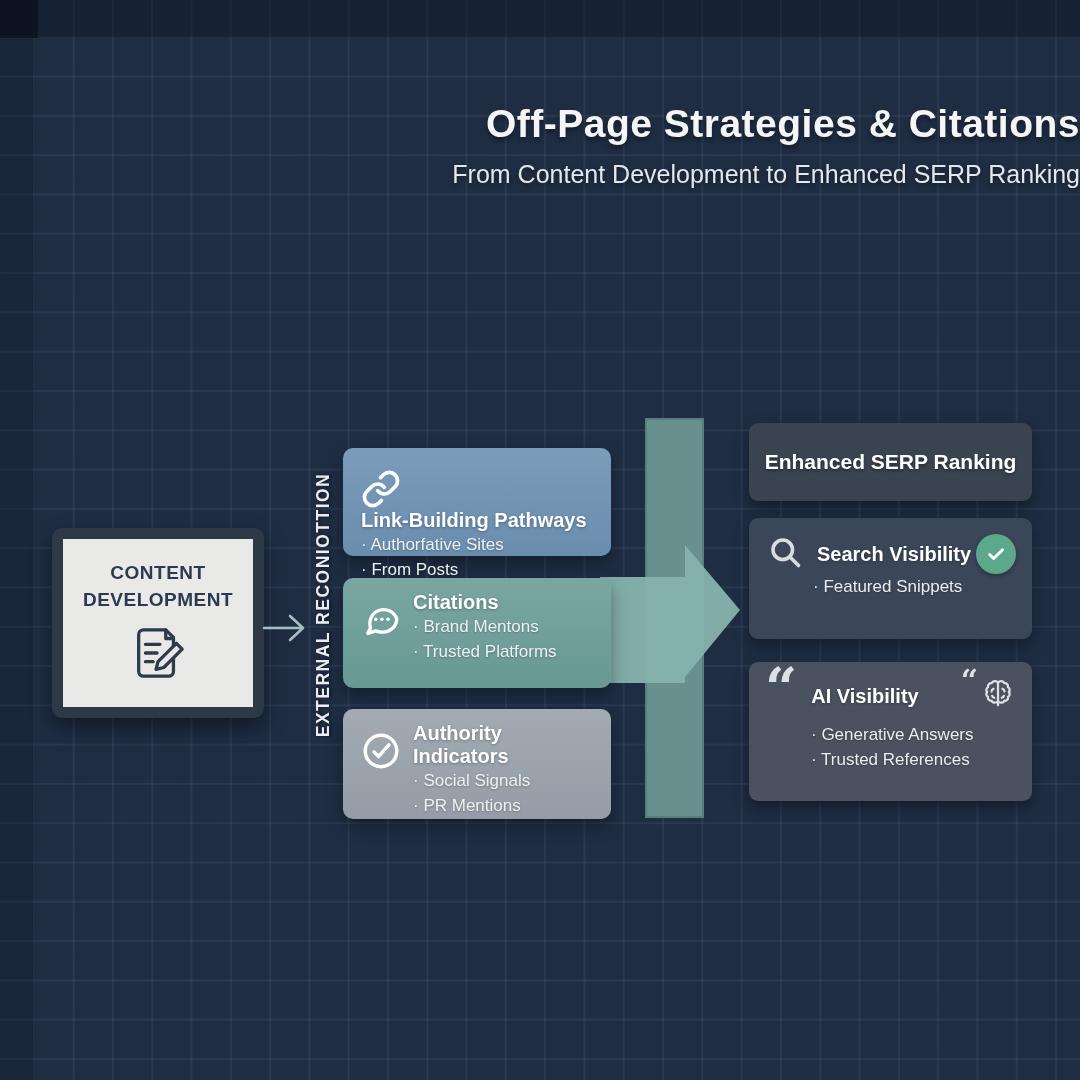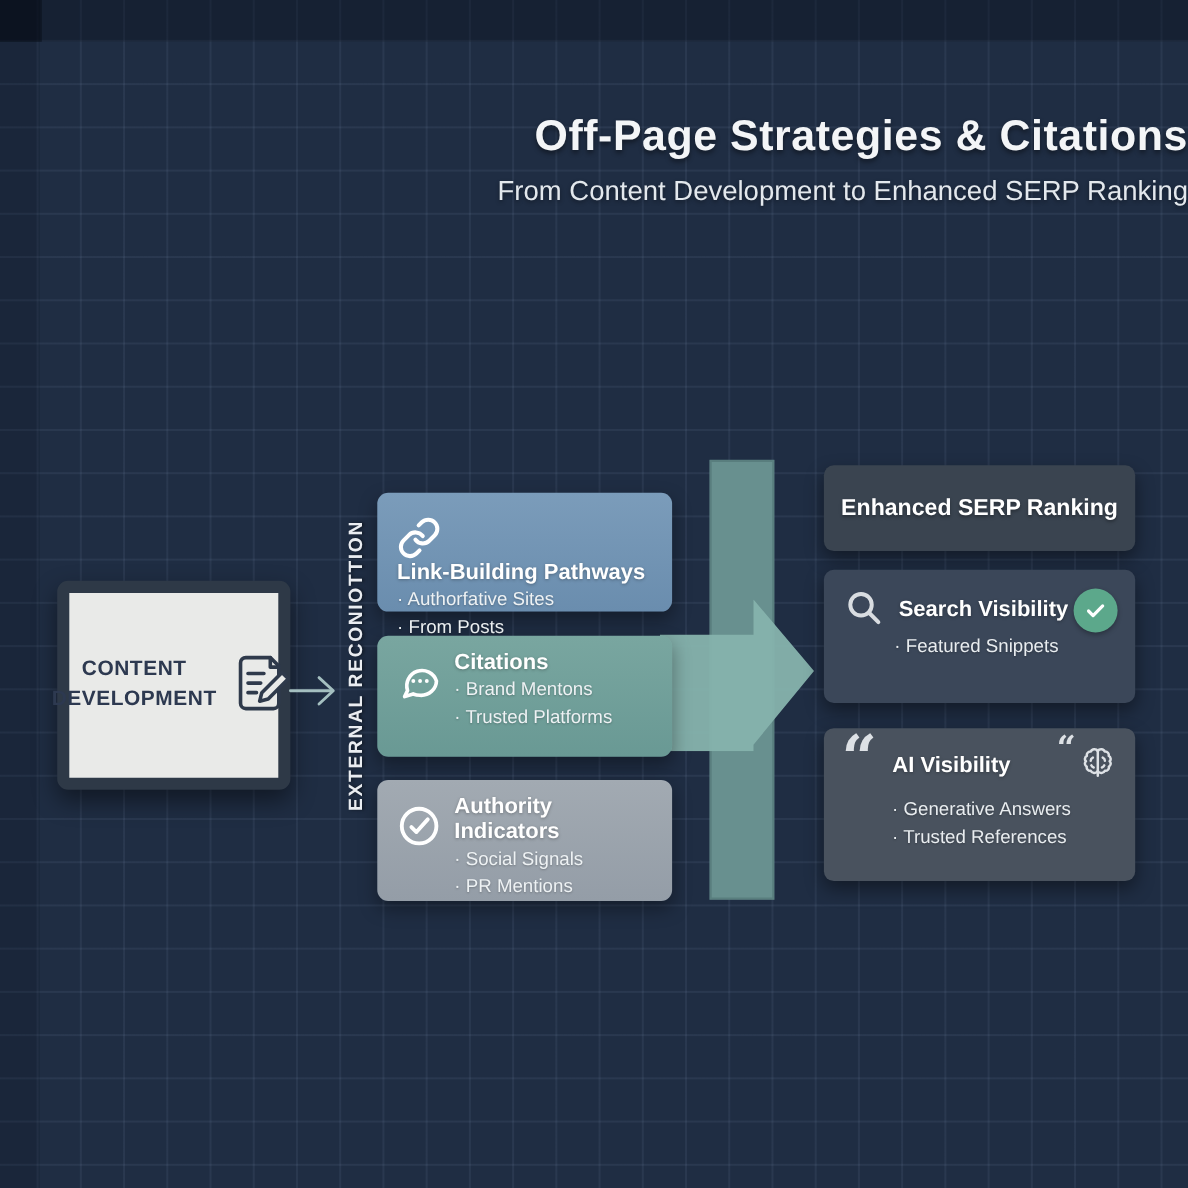"CONTENT DEVELOPMENT" .content-box { flex-direction: row -> column }
